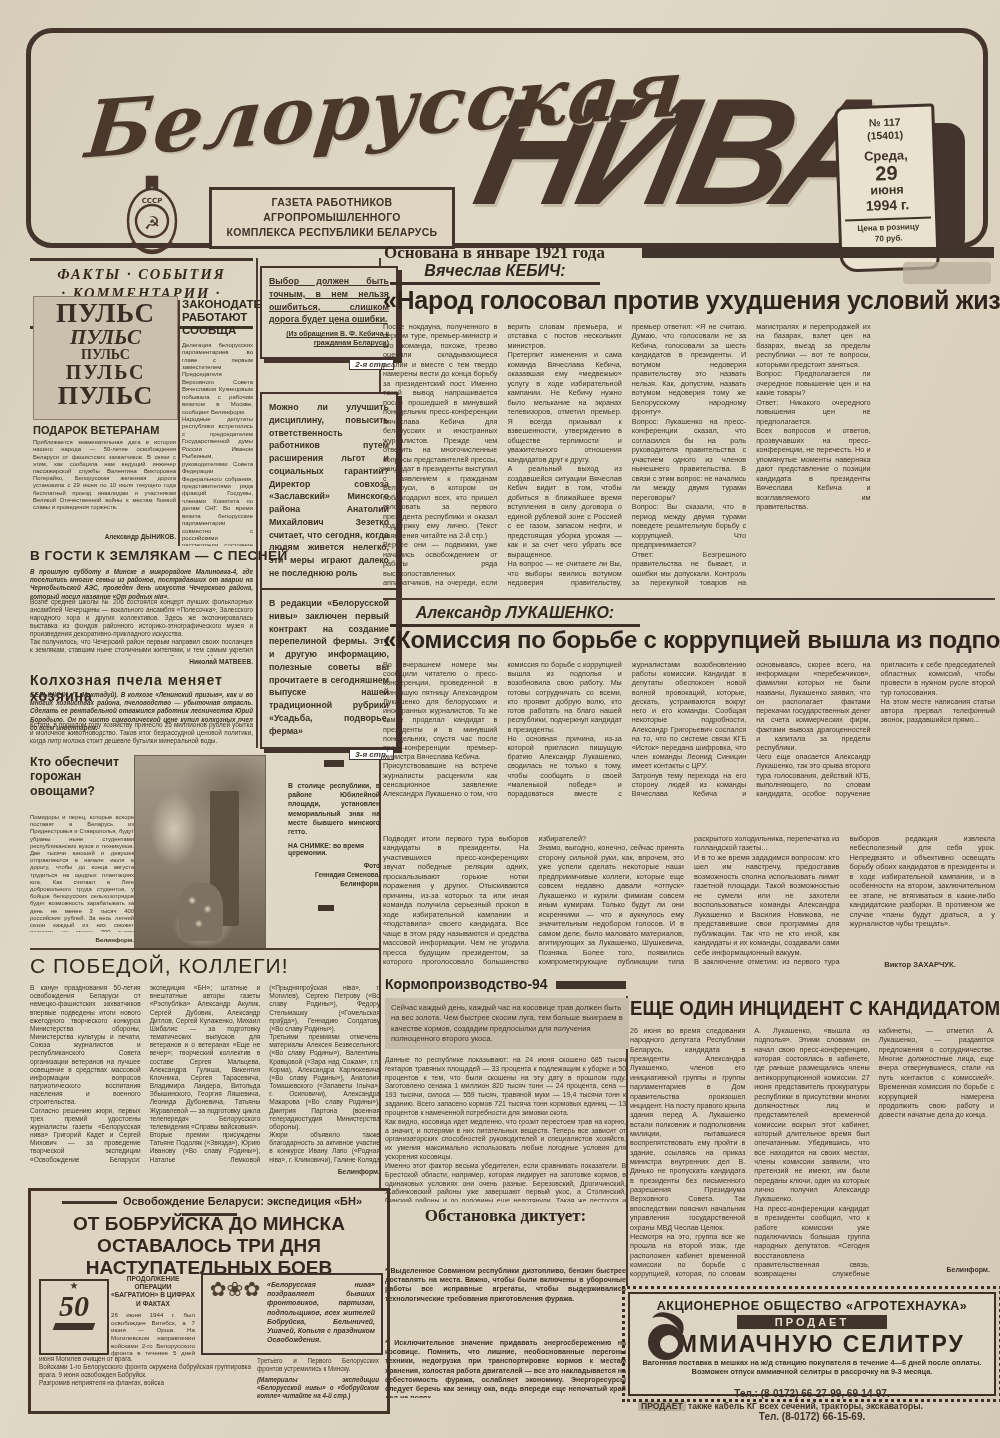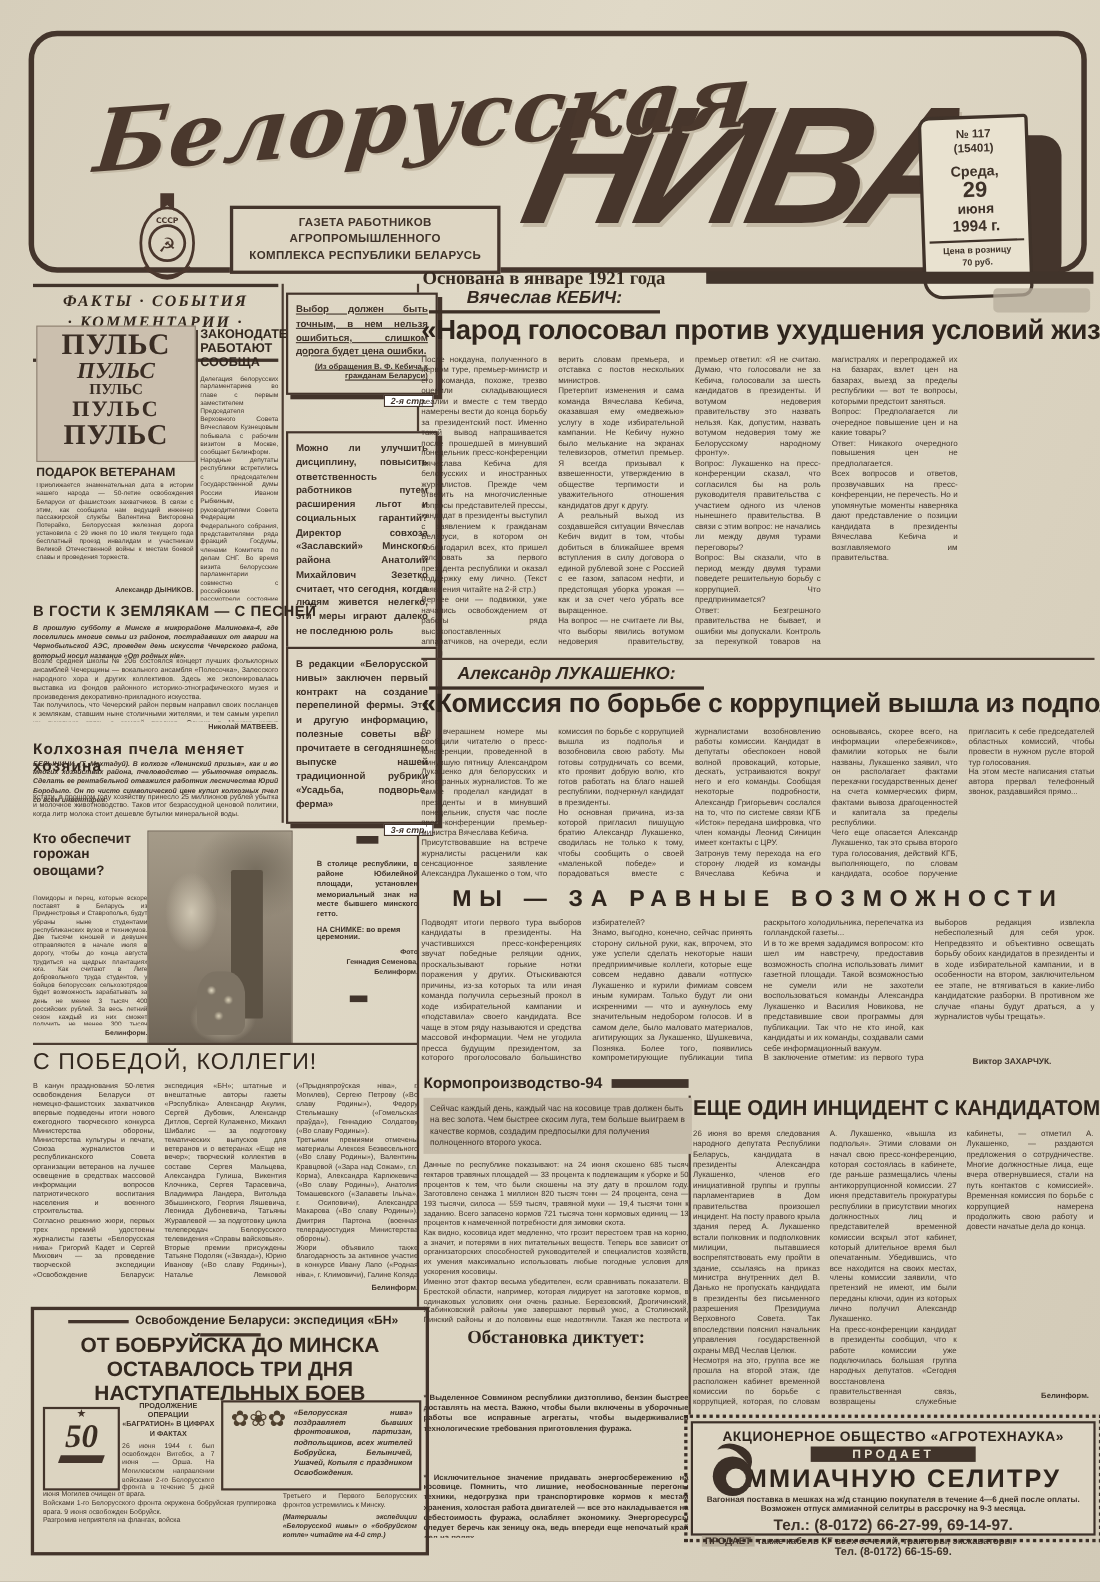"МЫ — ЗА РАВНЫЕ ВОЗМОЖНОСТИ" div.abs { html: <div>МЫ — ЗА РАВНЫЕ ВОЗМОЖНОСТИ</div> -> none }
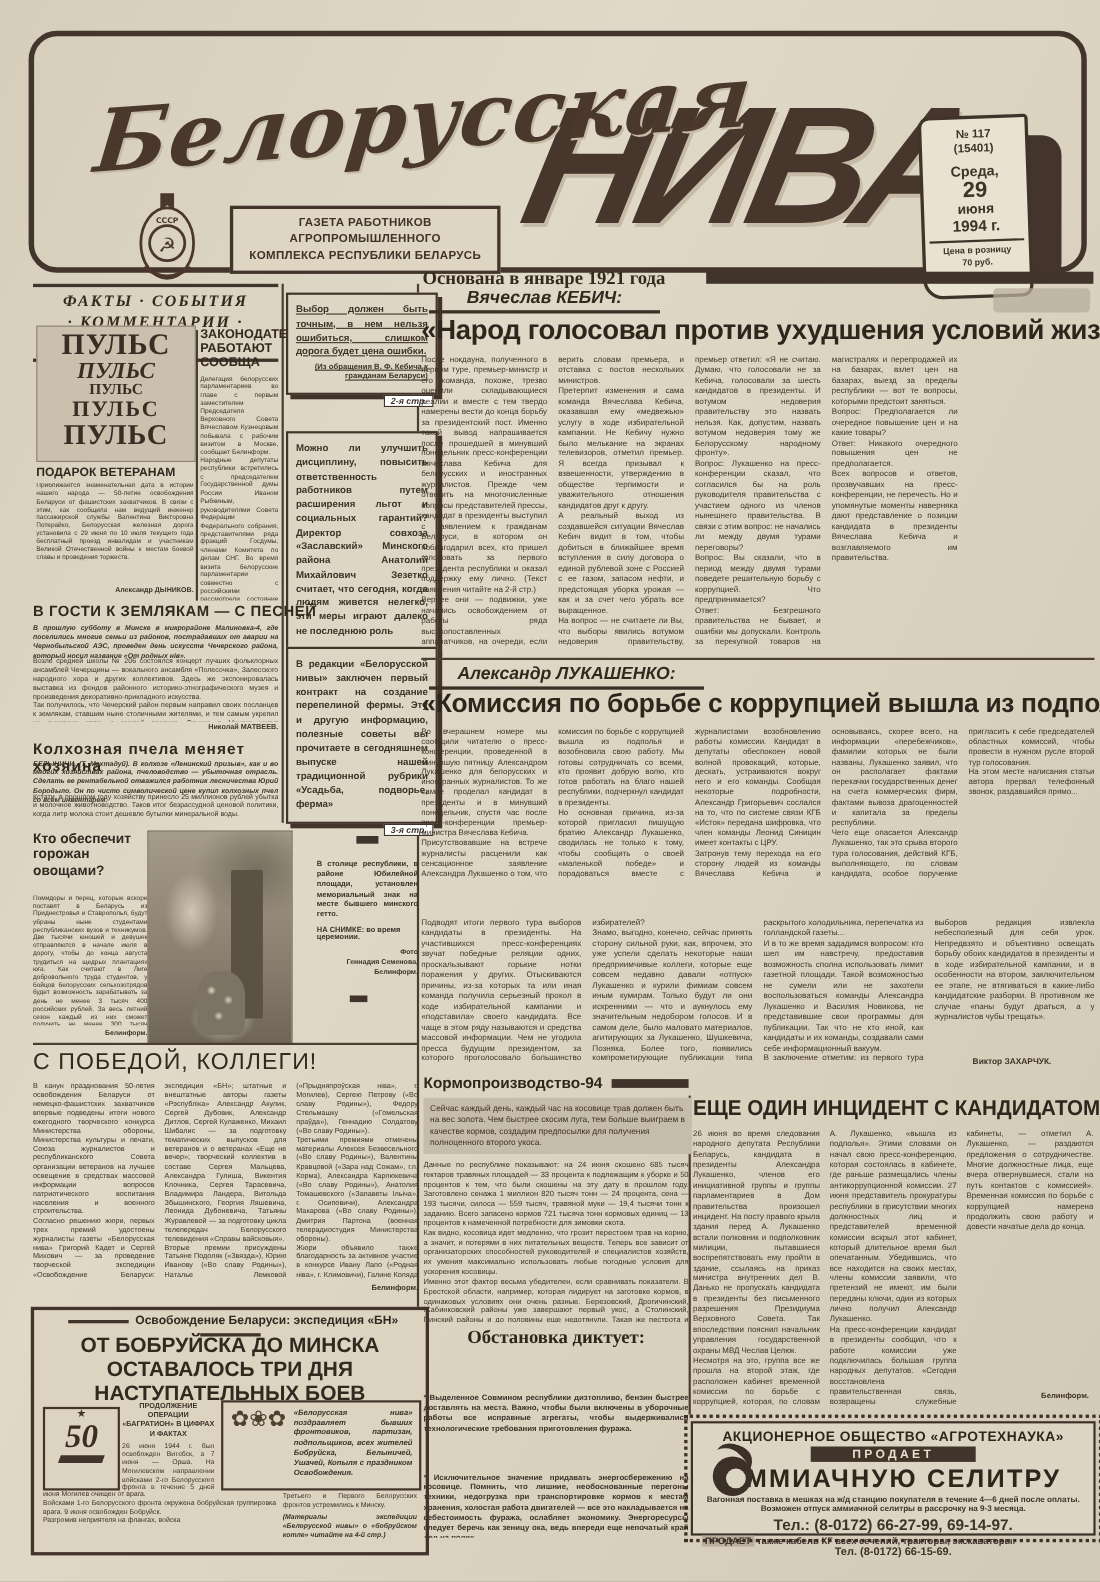"Тел.: (8-0172) 66-27-99, 69-14-97." #ad .ph { font-size: 14px -> 10px; margin-top: 1px -> 11px }
